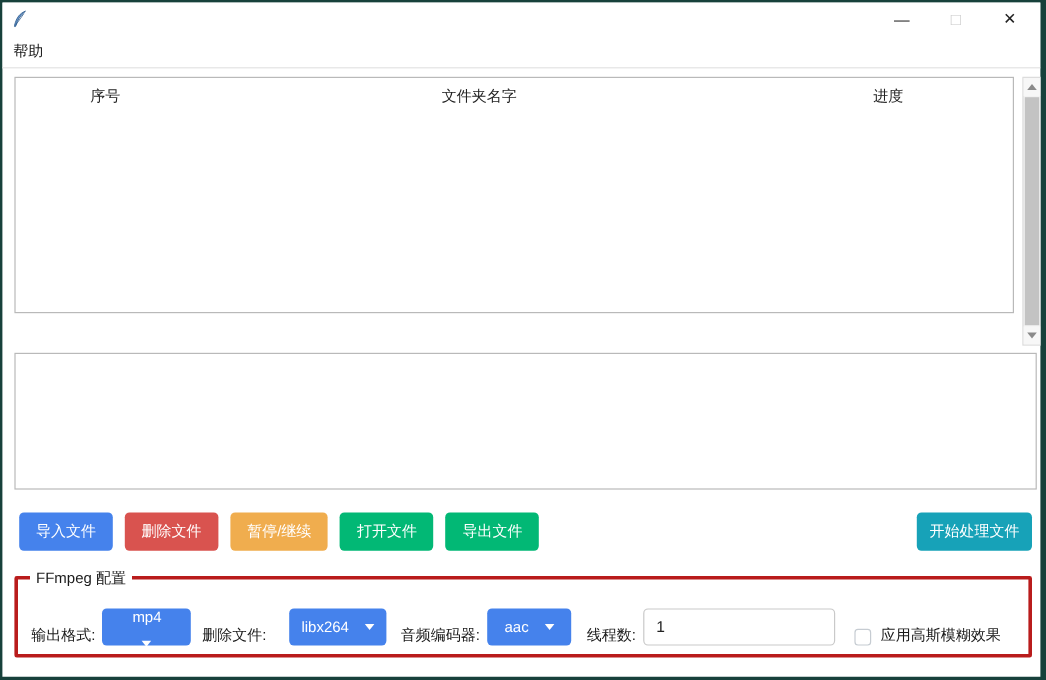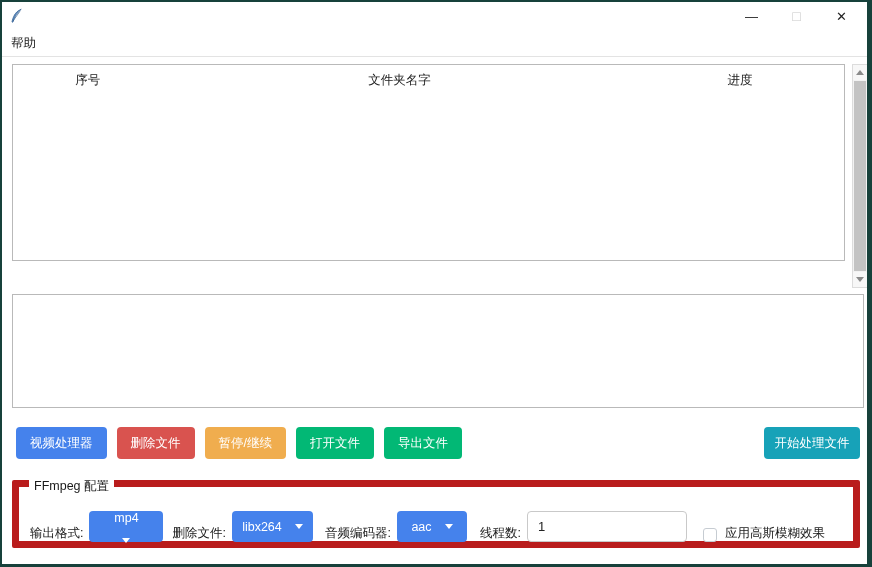"视频处理器" button.btn { text: 视频处理器 -> 导入文件 }
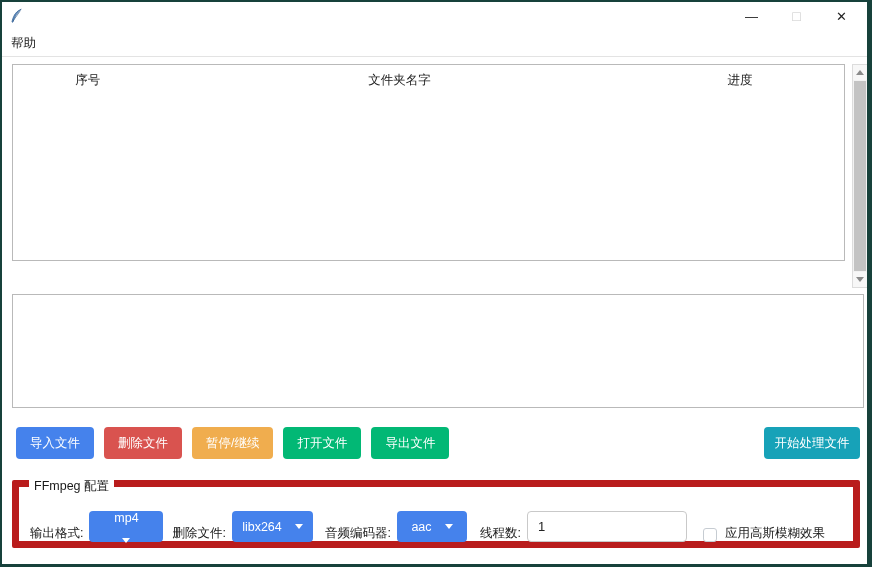"FFmpeg 配置" .ffmpeg { border: 7px solid #b91c1c -> 3px solid #b91c1c }
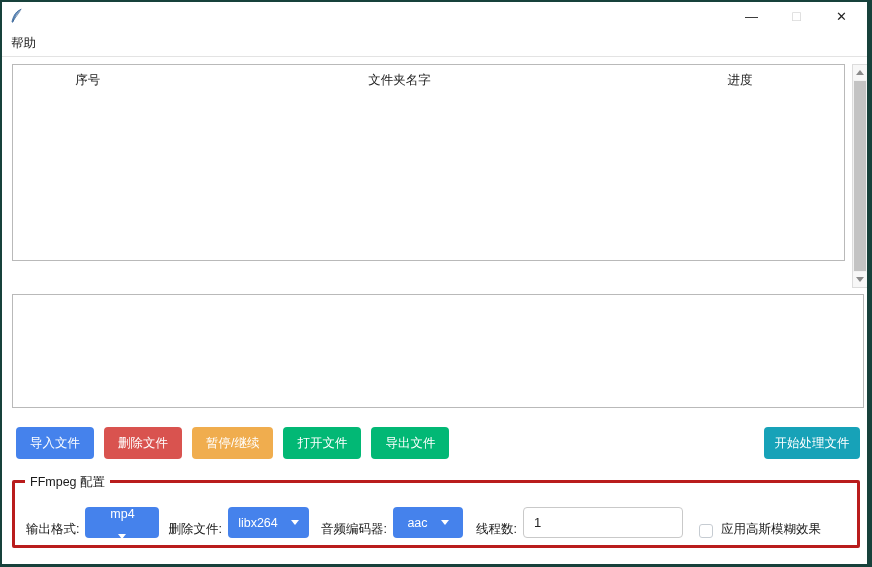"libx264" div.select { margin-left: none -> 13px }
